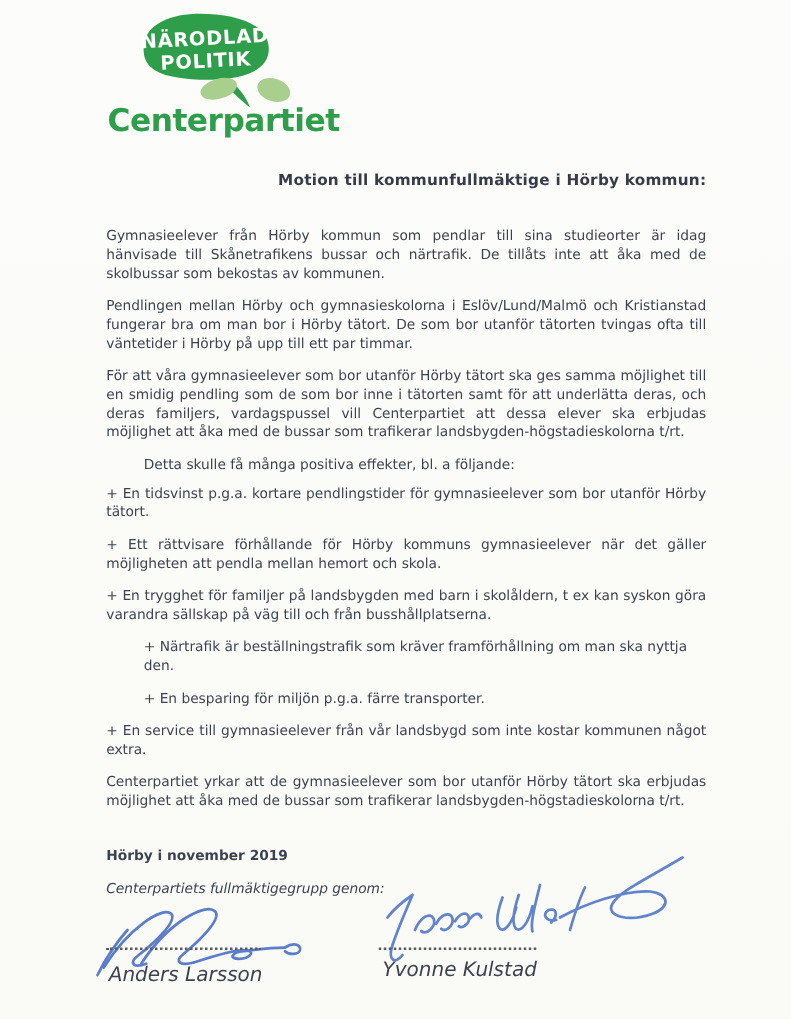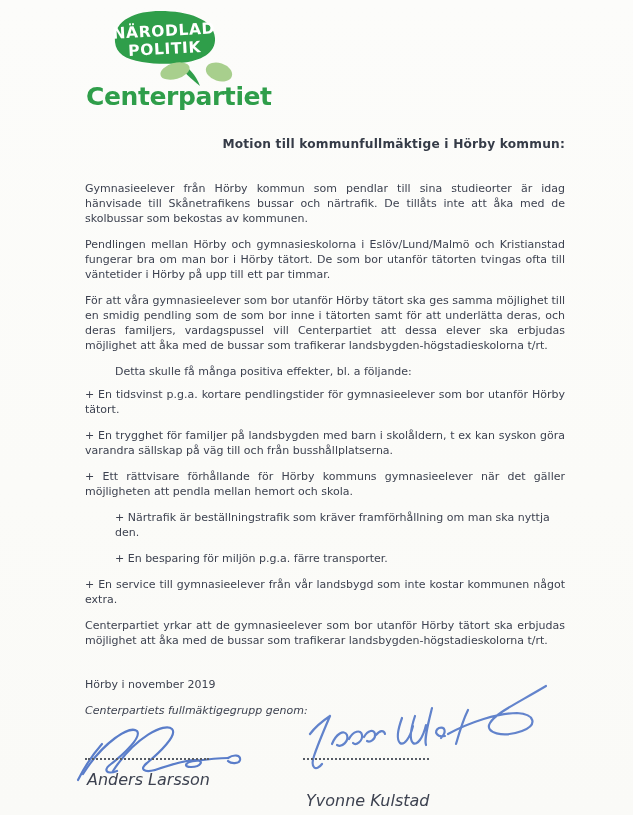"+ En trygghet för familjer" p.bullet { order: before "+ Ett rättvisare förhållande för" -> after "+ Ett rättvisare förhållande för" }
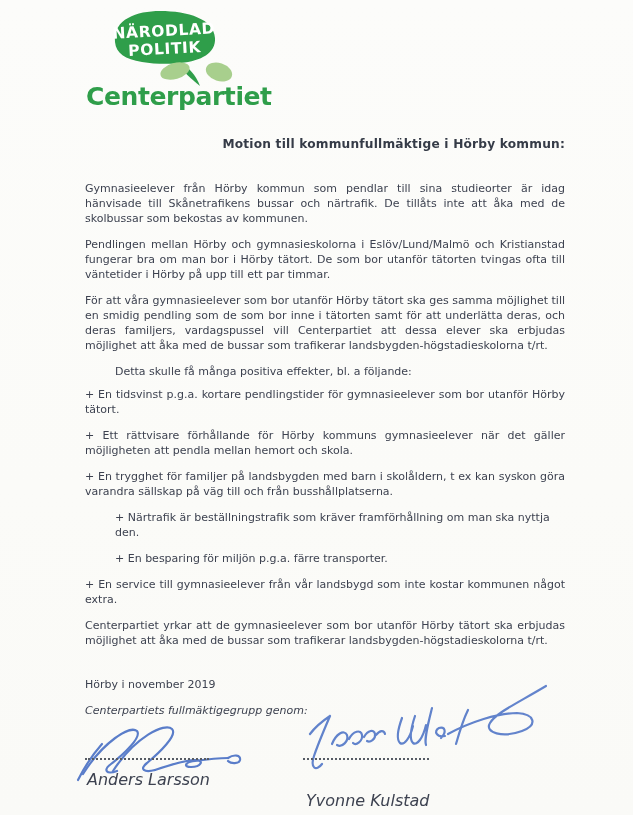"Hörby i november 2019" .date { font-weight: none -> bold }
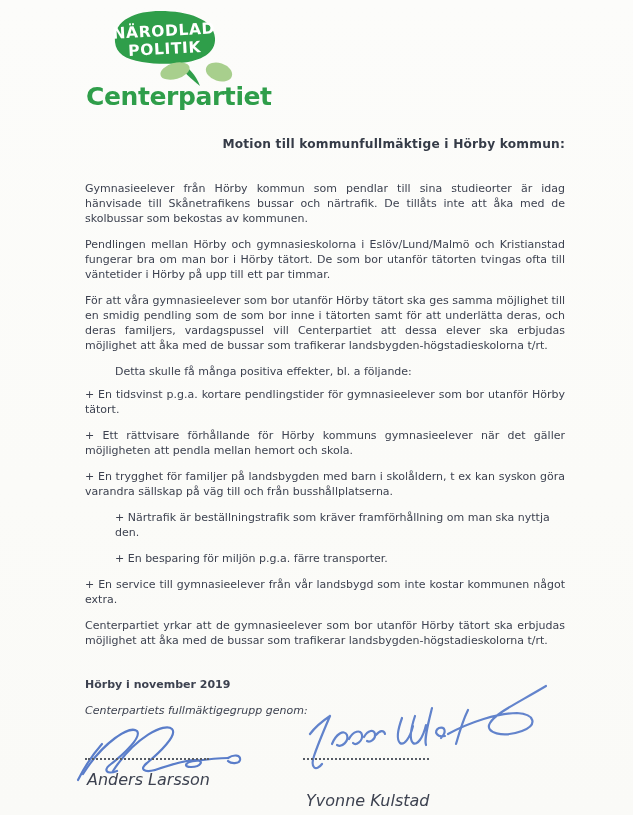"Yvonne Kulstad" .sig-name.yvonne { top: 75px -> 50px }
